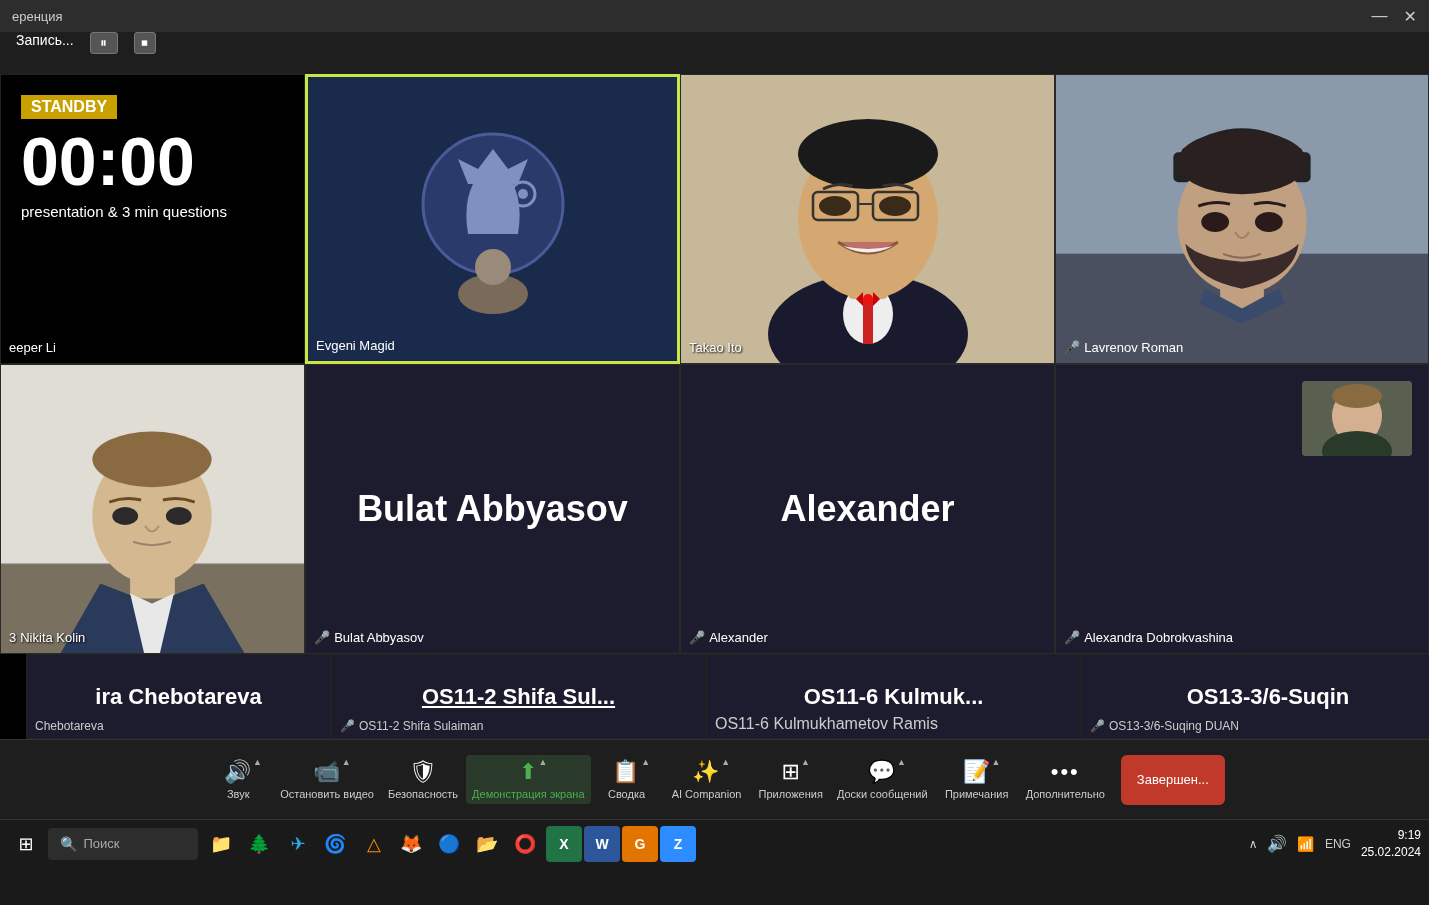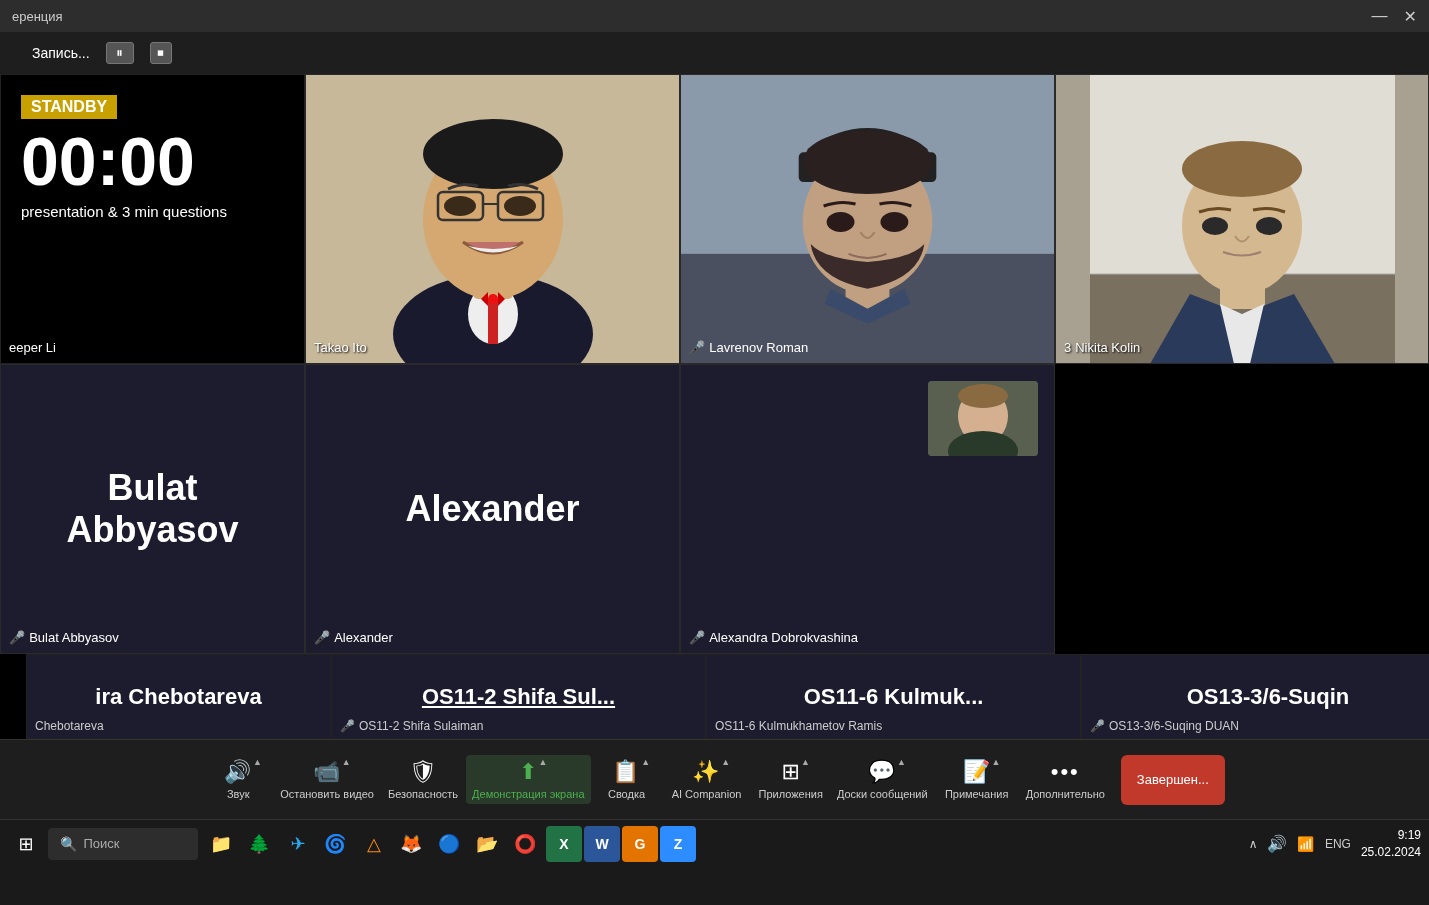"Запись..." #topbar { align-items: center -> flex-start; padding: 0 32px -> 0 16px }
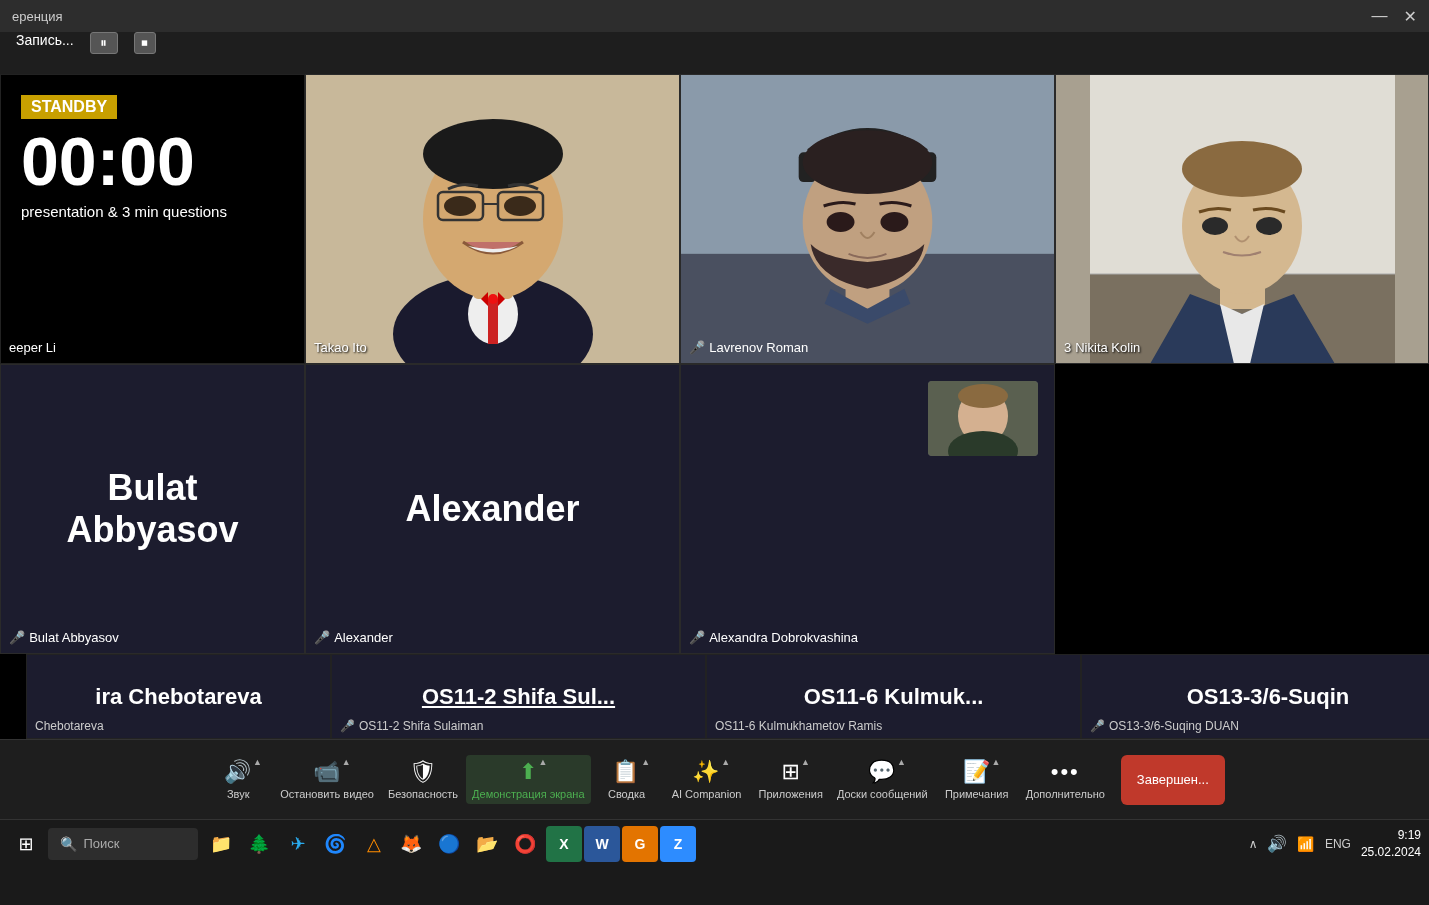"Evgeni Magid" div.video-cell { html: none -> <div> <svg> <rect></rect> <g> <circle></circle> <polygon></polygon> <path></path> <circle></circle> <circle></circle> </g> <ellipse></ellipse> <circle></circle> </svg> <div> <span>Evgeni Magid</span> </div> </div> }
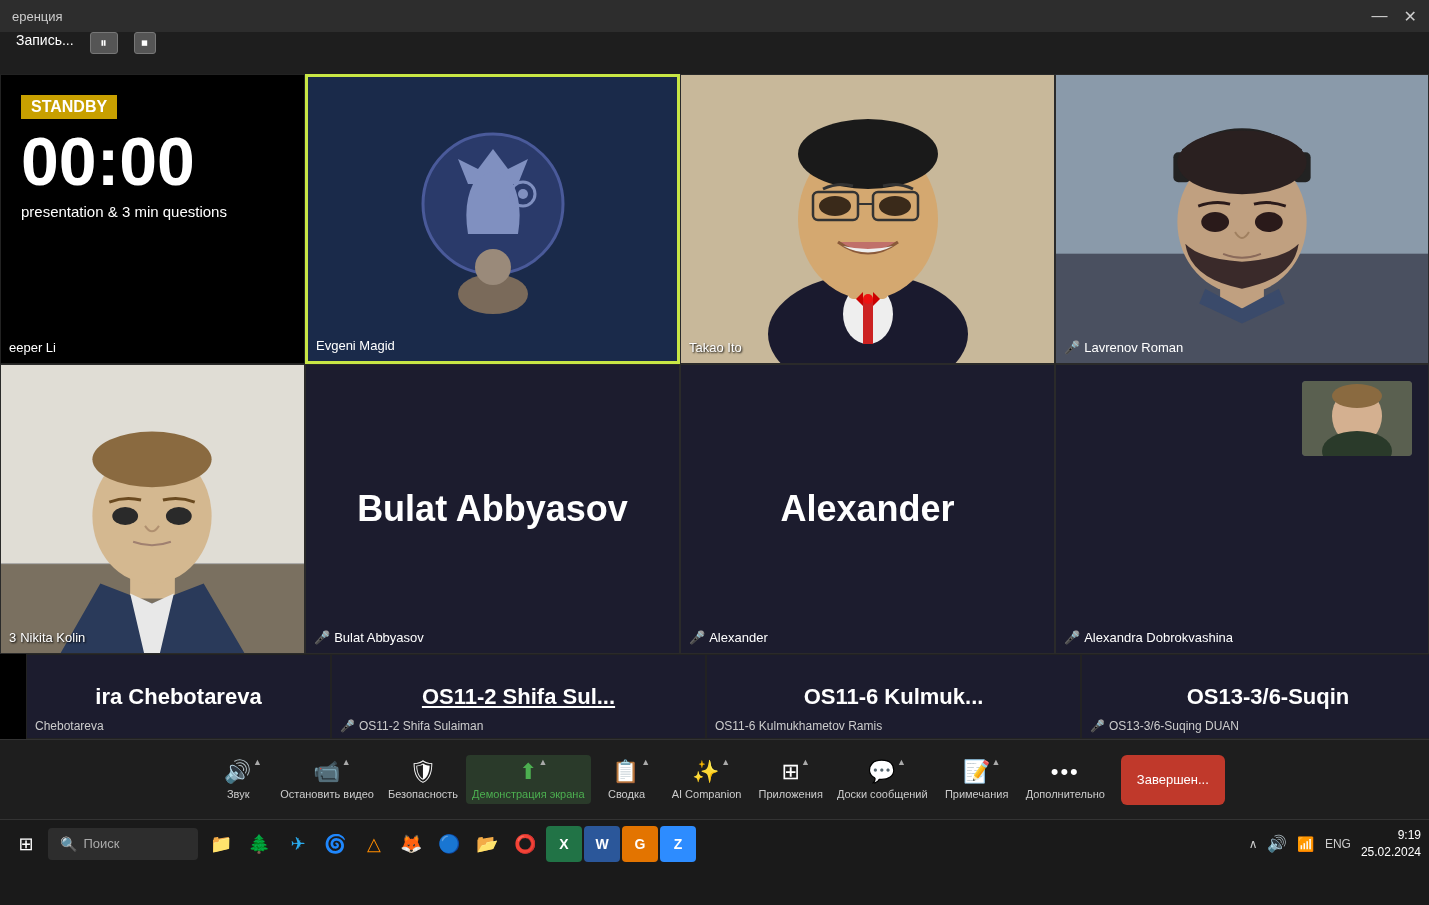"OS11-6 Kulmukhametov Ramis" div { font-size: 12px -> 16px }
